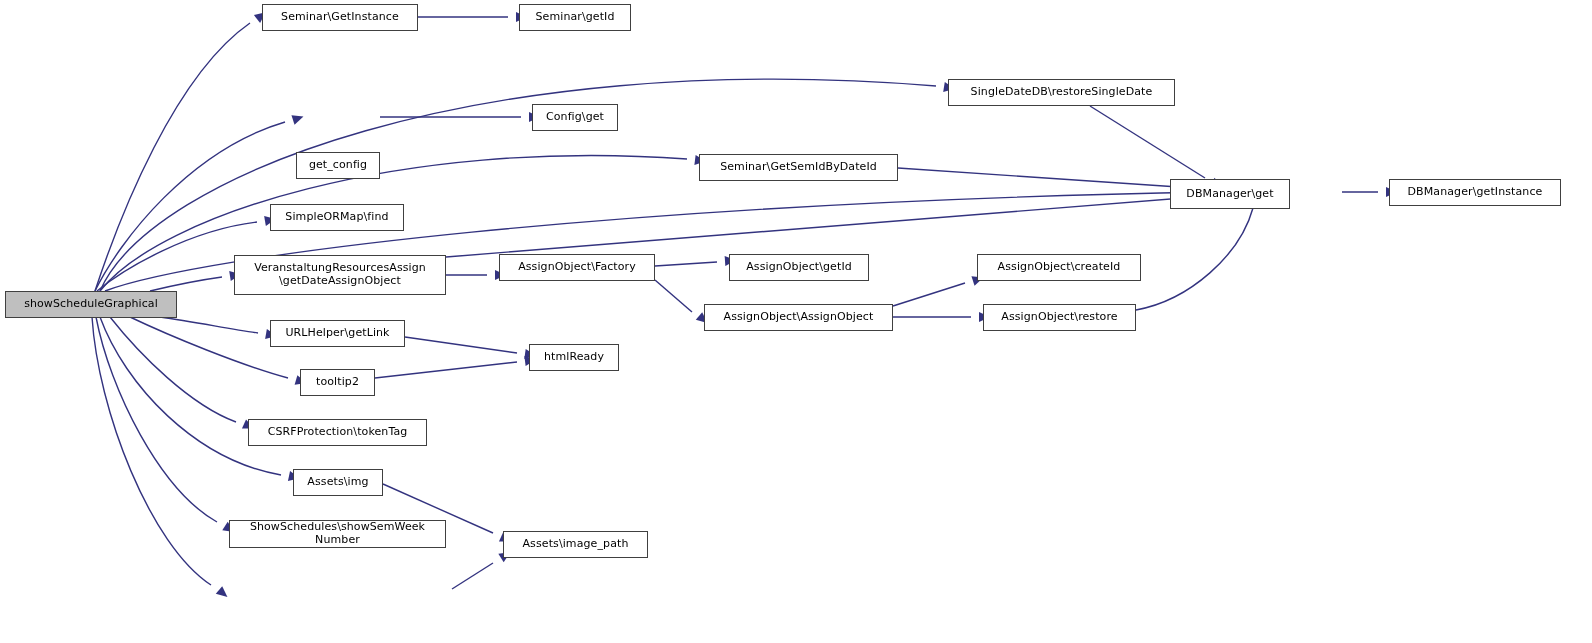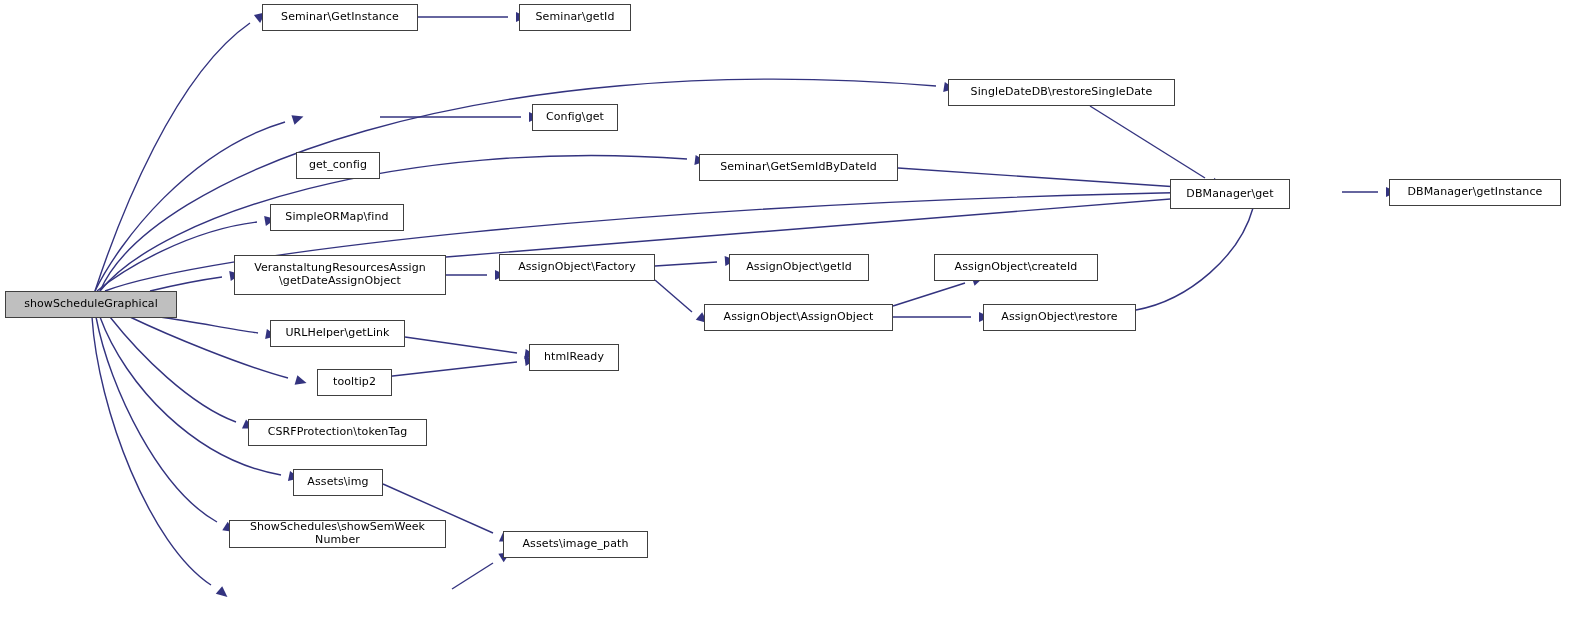"AssignObject\createId" div.node { left: 934px -> 977px }
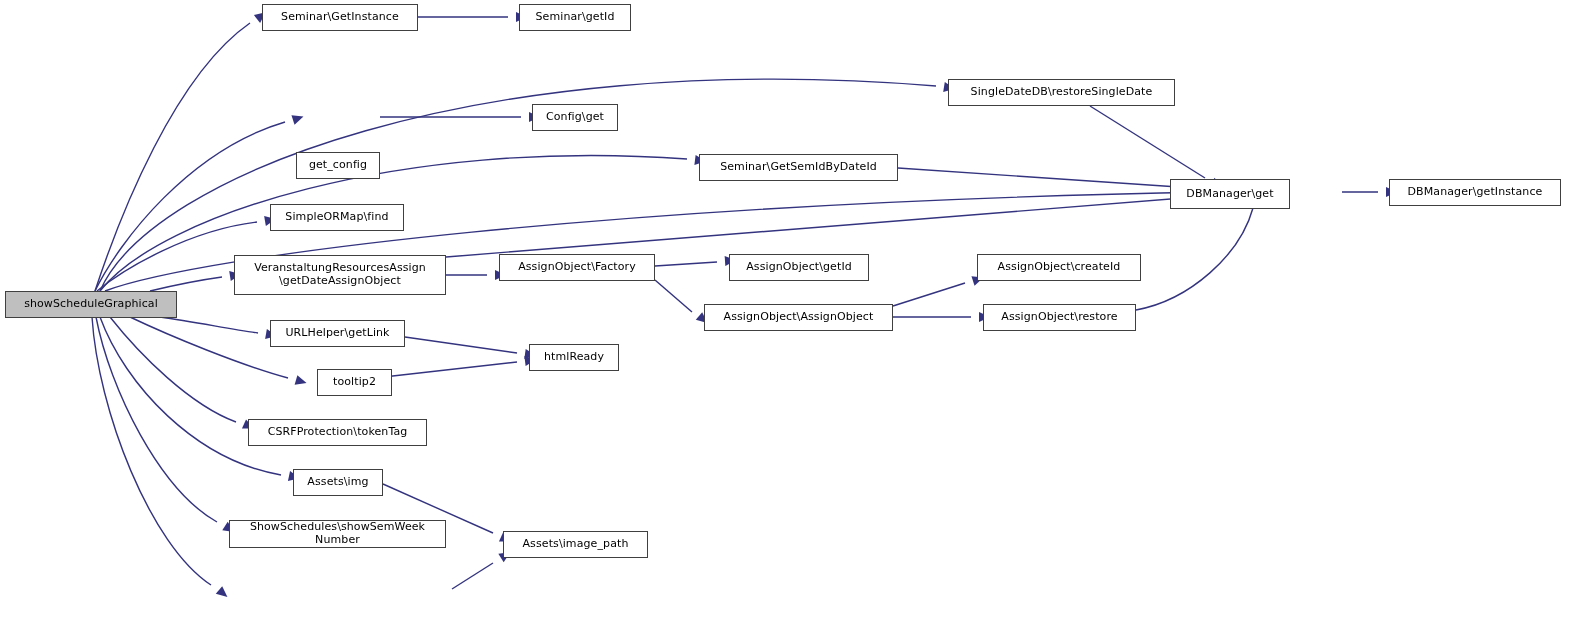"tooltip2" div.node { margin-left: 17px -> none }
